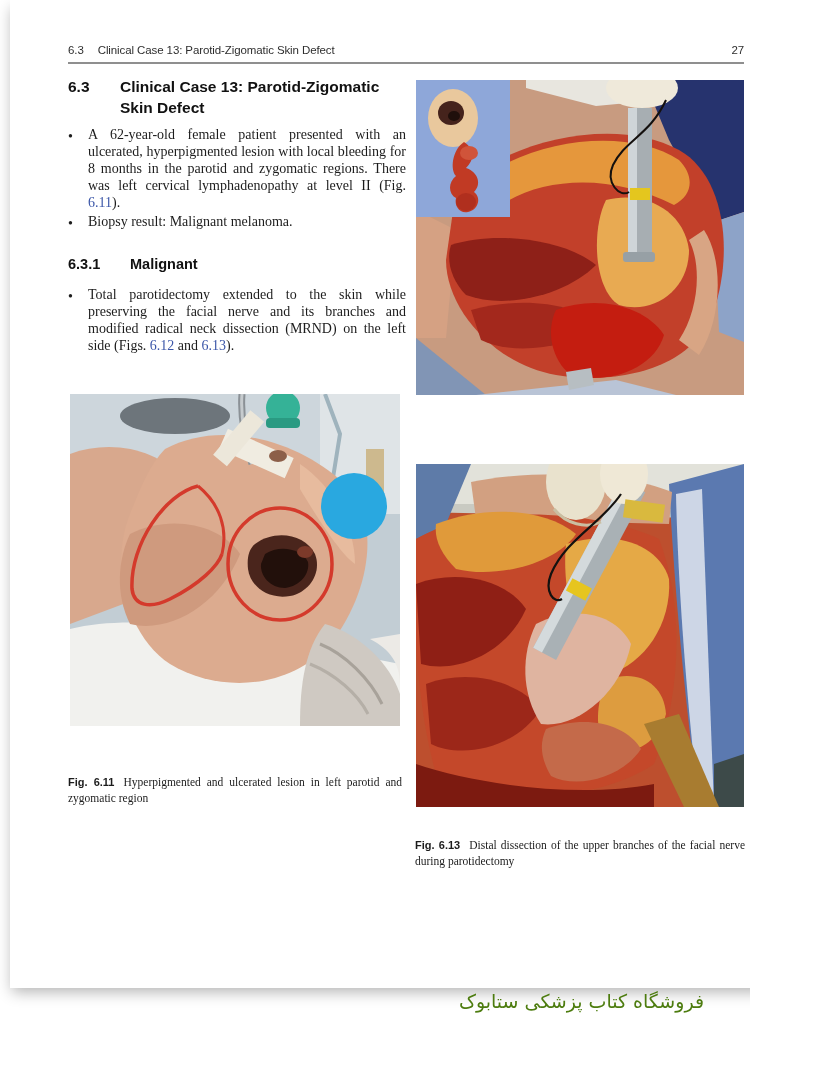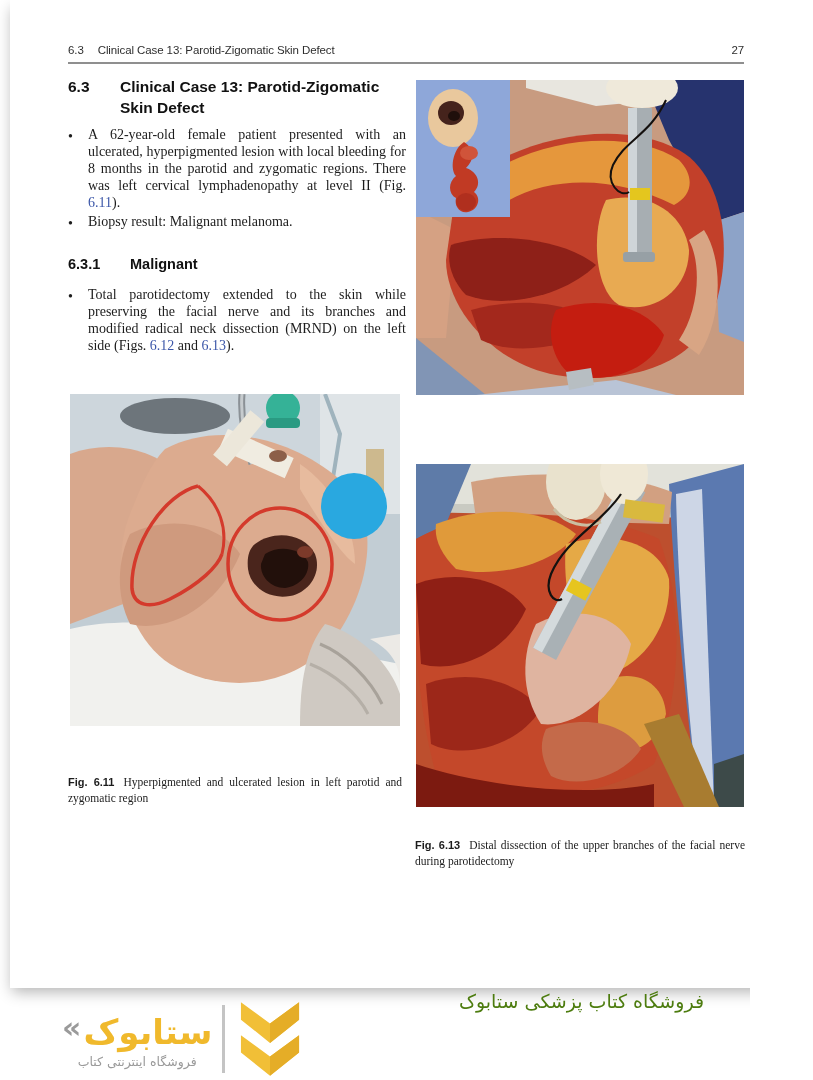"« ستابوک" div.footer-logo { html: <div> <div> <div><span>«</span><span>ستابوک</span></div> <div>فروشگاه اینترنتی کتاب</div> </div> <div></div> <svg> <path></path> <path></path> <path></path> <path></path> </svg> </div> -> none }
